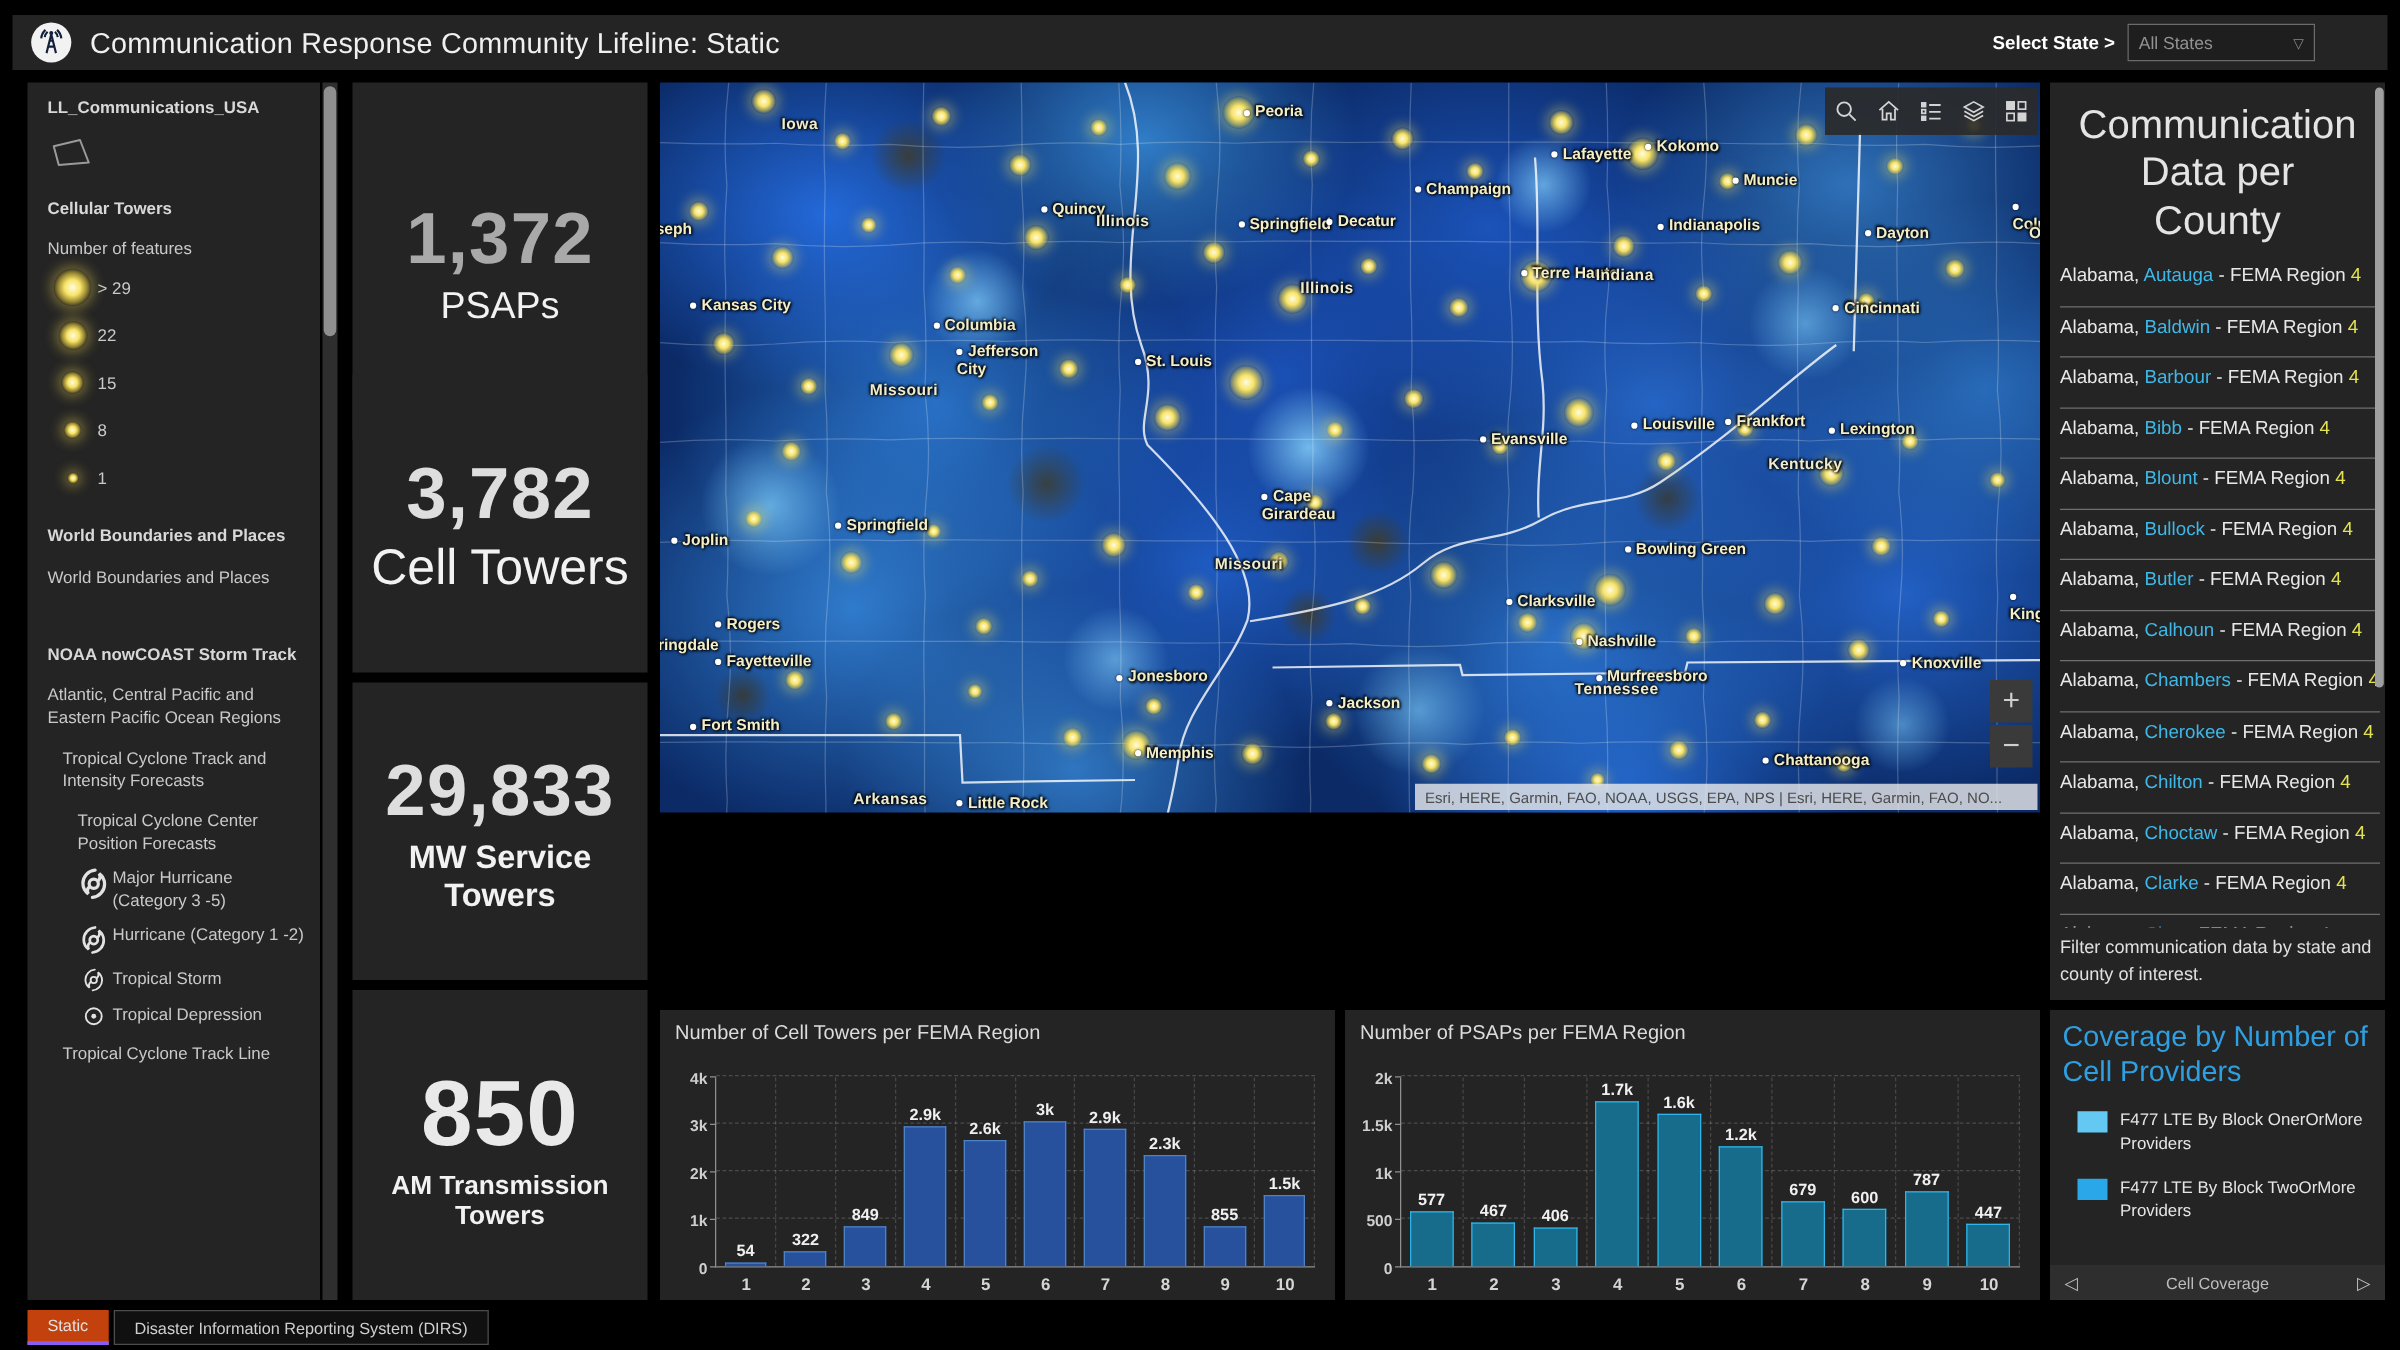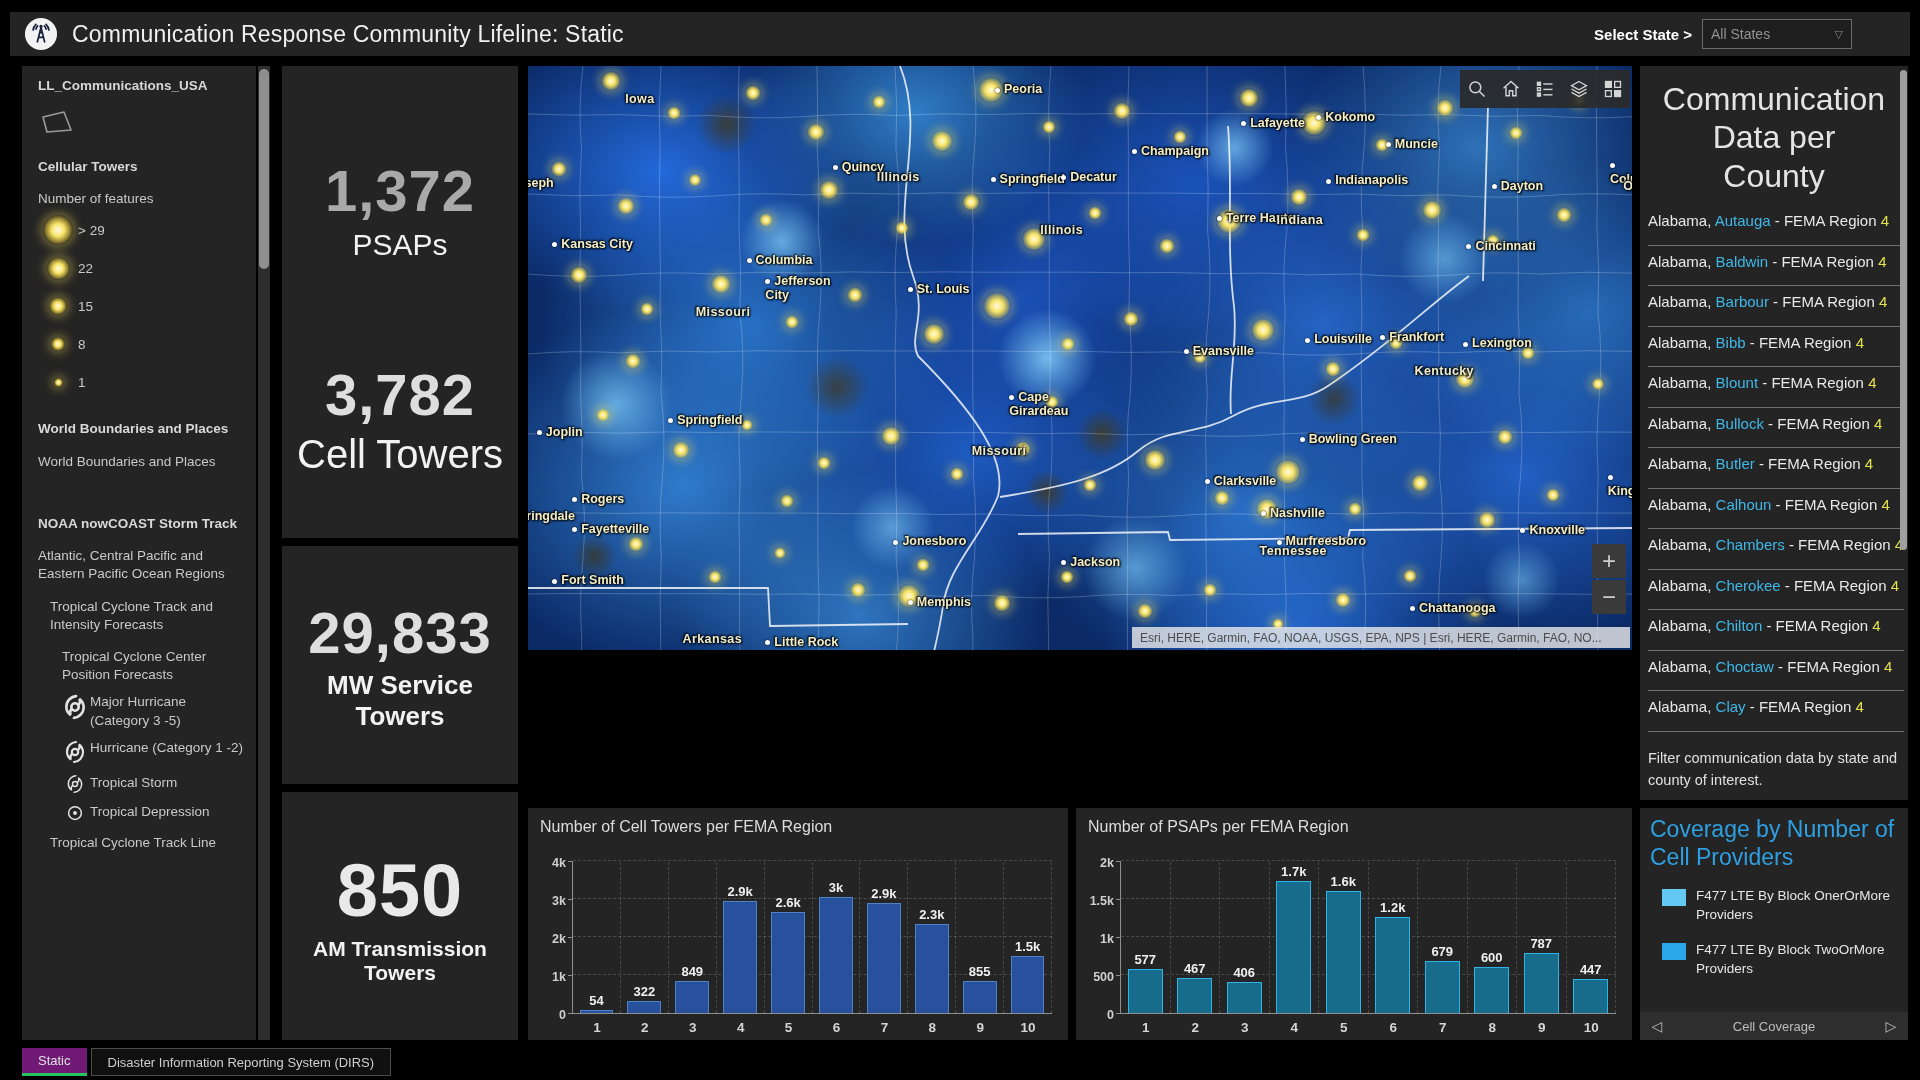"Alabama, Clarke - FEMA Region" div.county-row { html: none -> <div> <span>Alabama, </span> <span>Clarke </span> <span>- FEMA Region </span> <span>4</span> </div> }
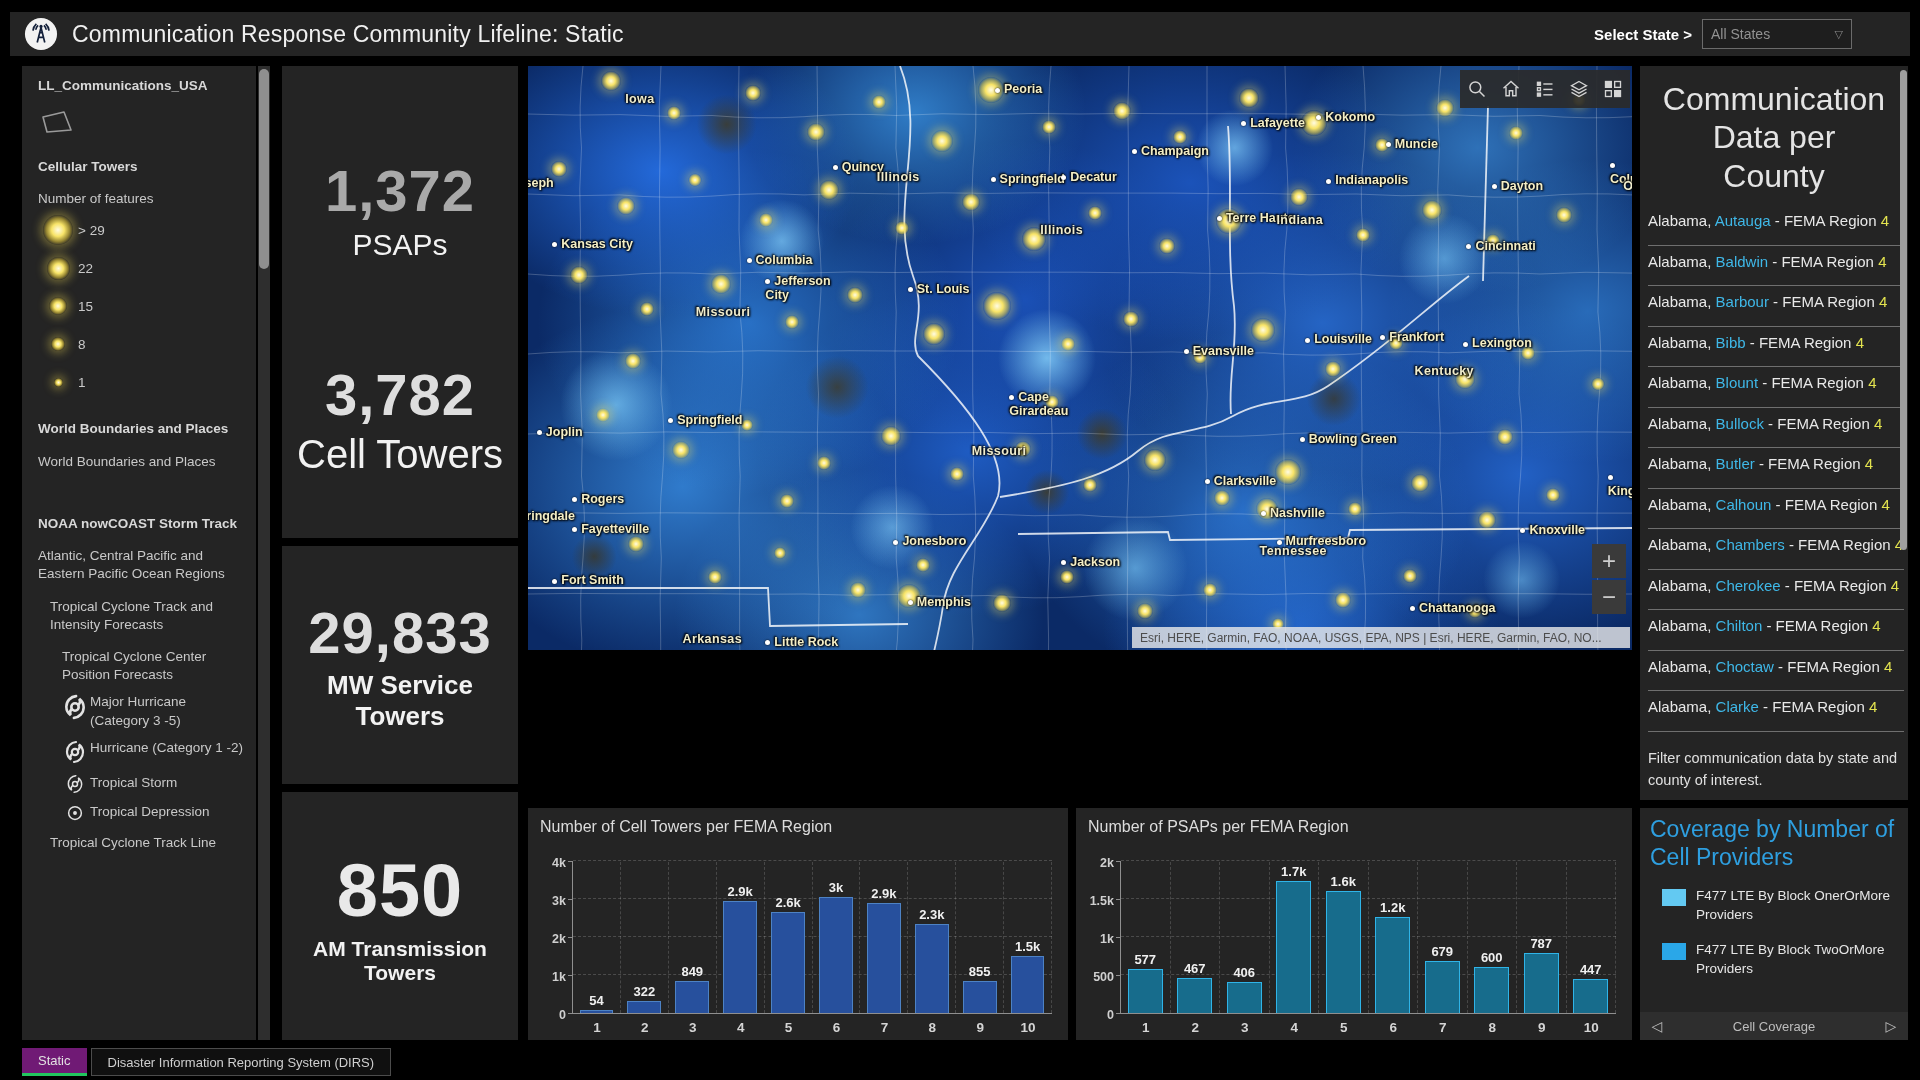"Static" .tab.active { background: #701a75 -> #c2410c; border-bottom: 3px solid #22c55e -> 3px solid #8b5cf6 }
